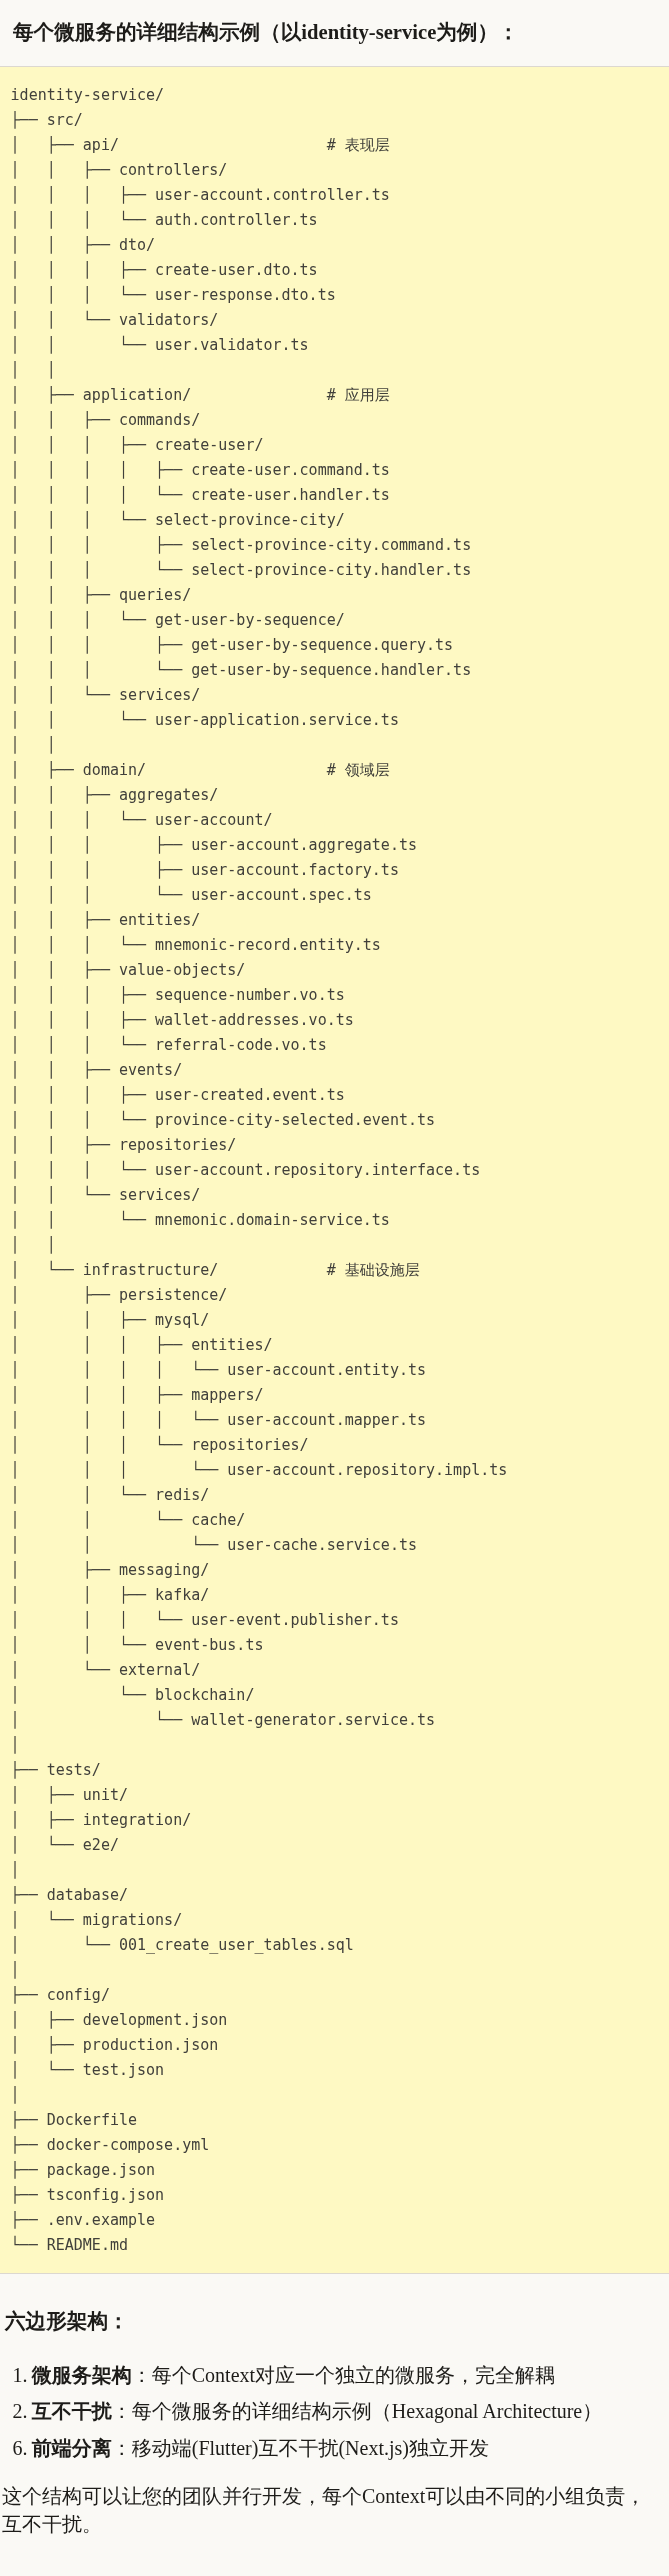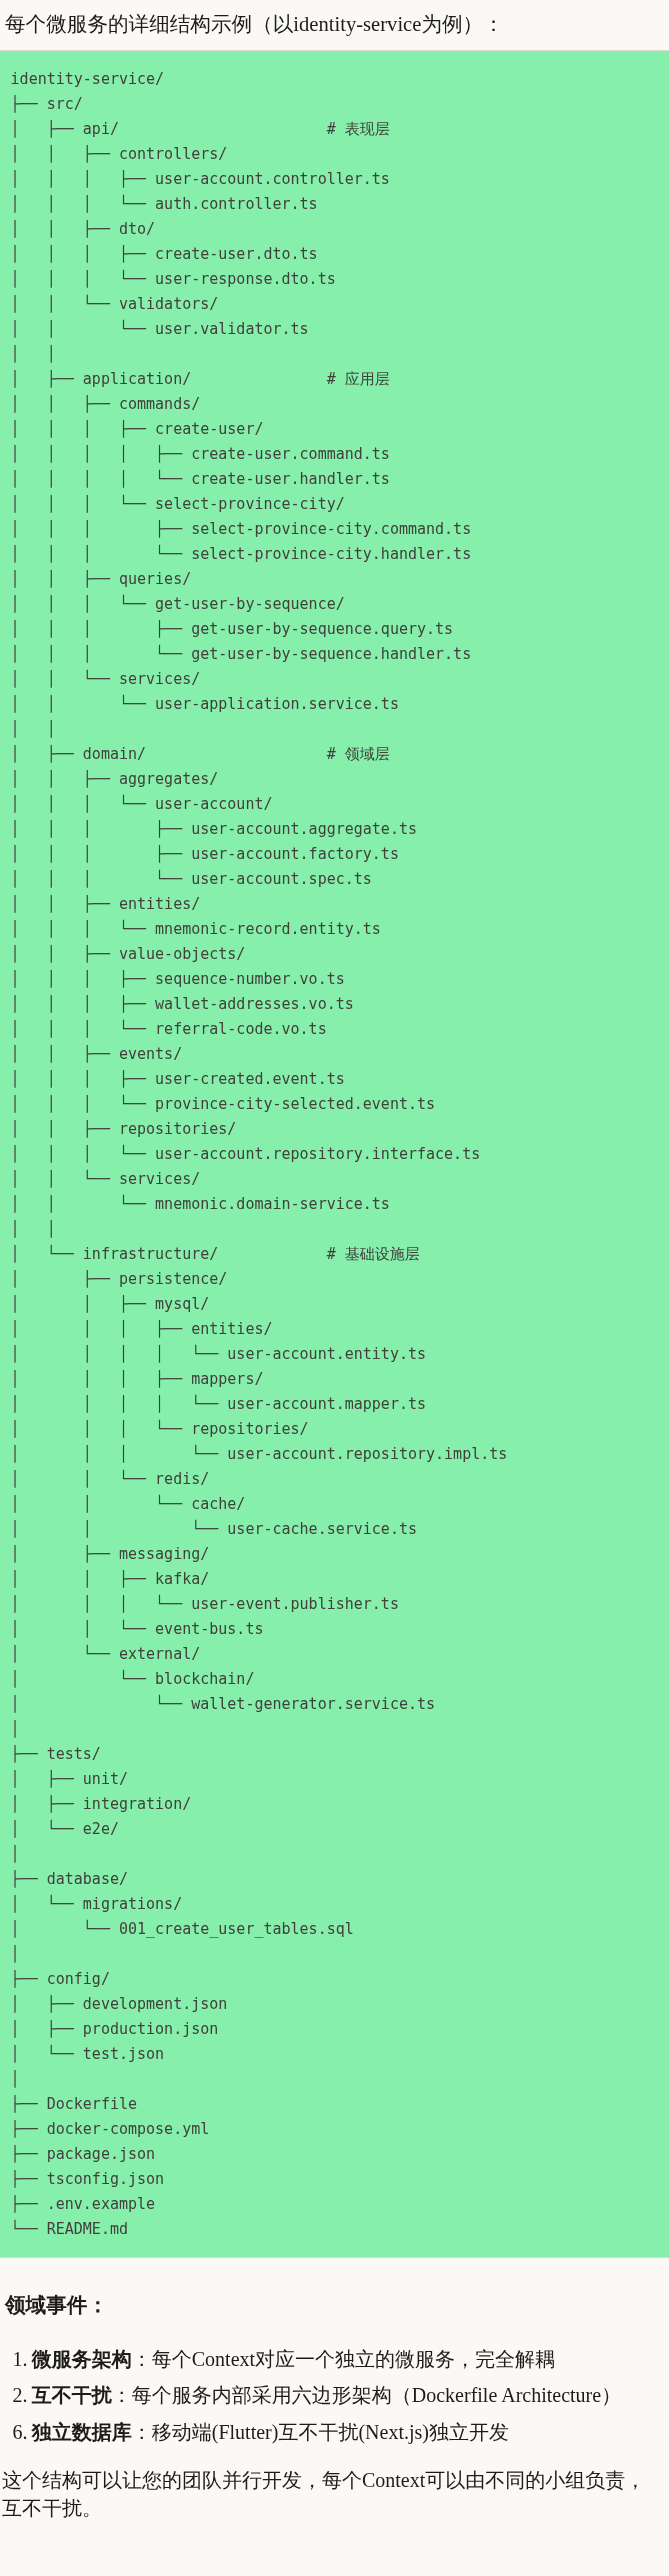"每个微服务的详细结构示例（以identity-service为例）：" .page-title { font-weight: 400 -> 700; margin: 0 -> 8px }
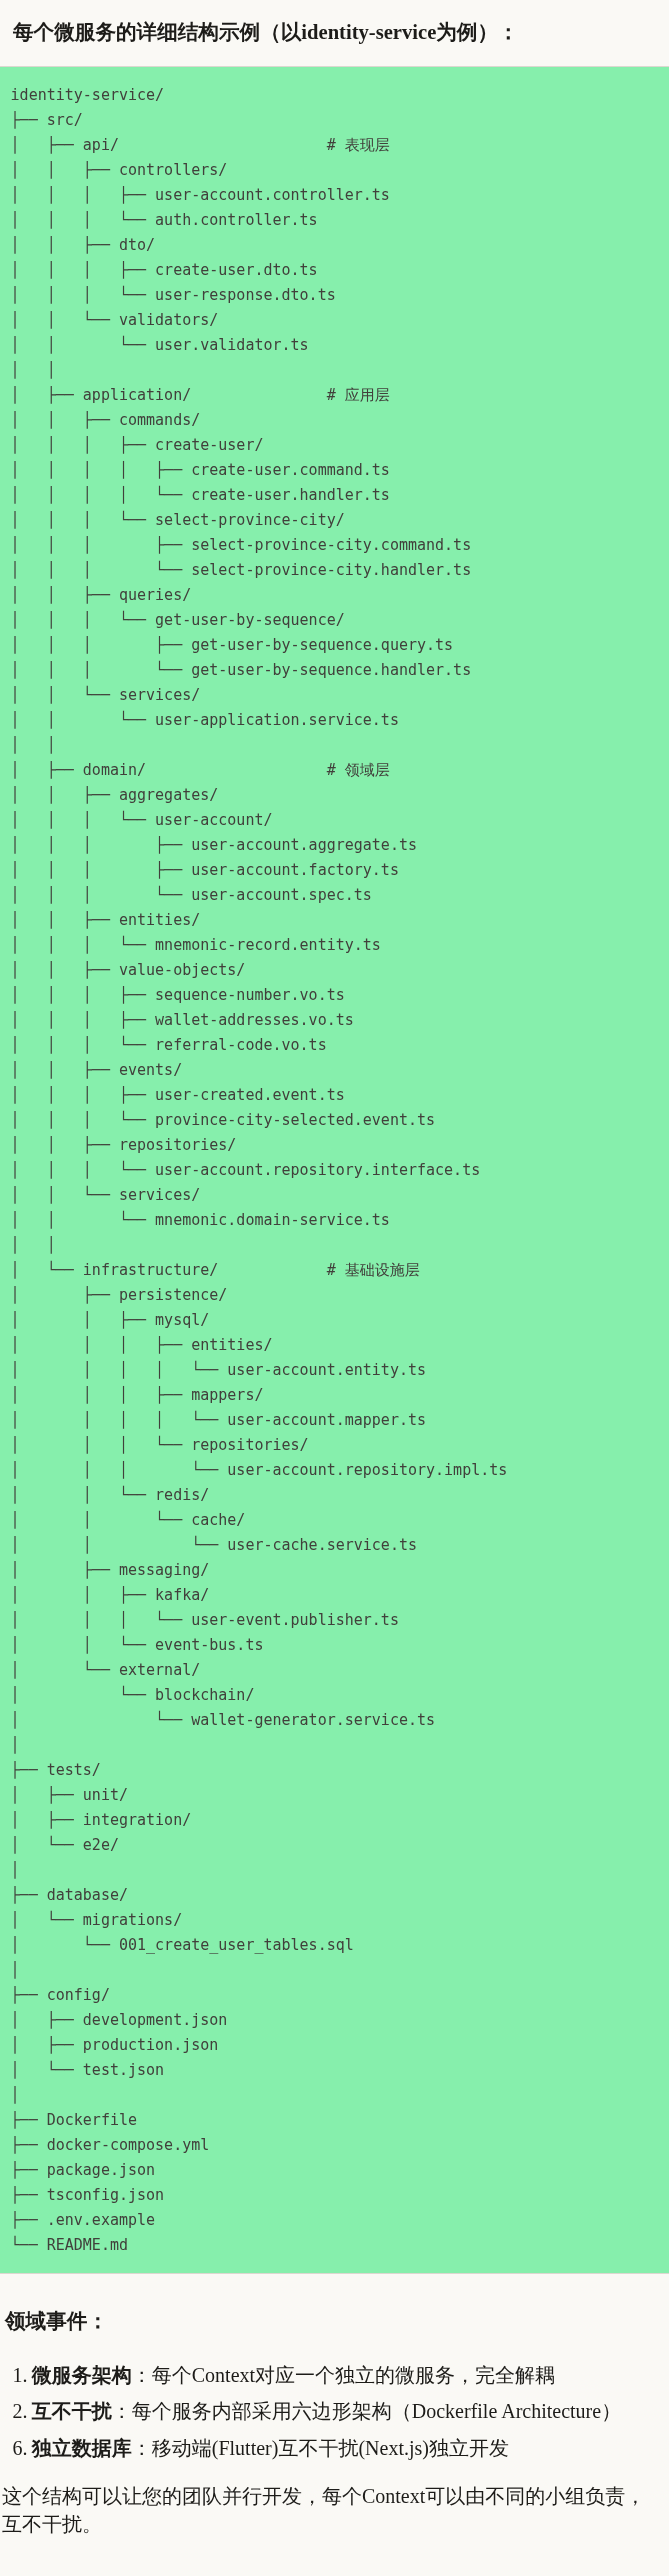"identity-service/" .code-block { background: #86efac -> #fef9c3 }
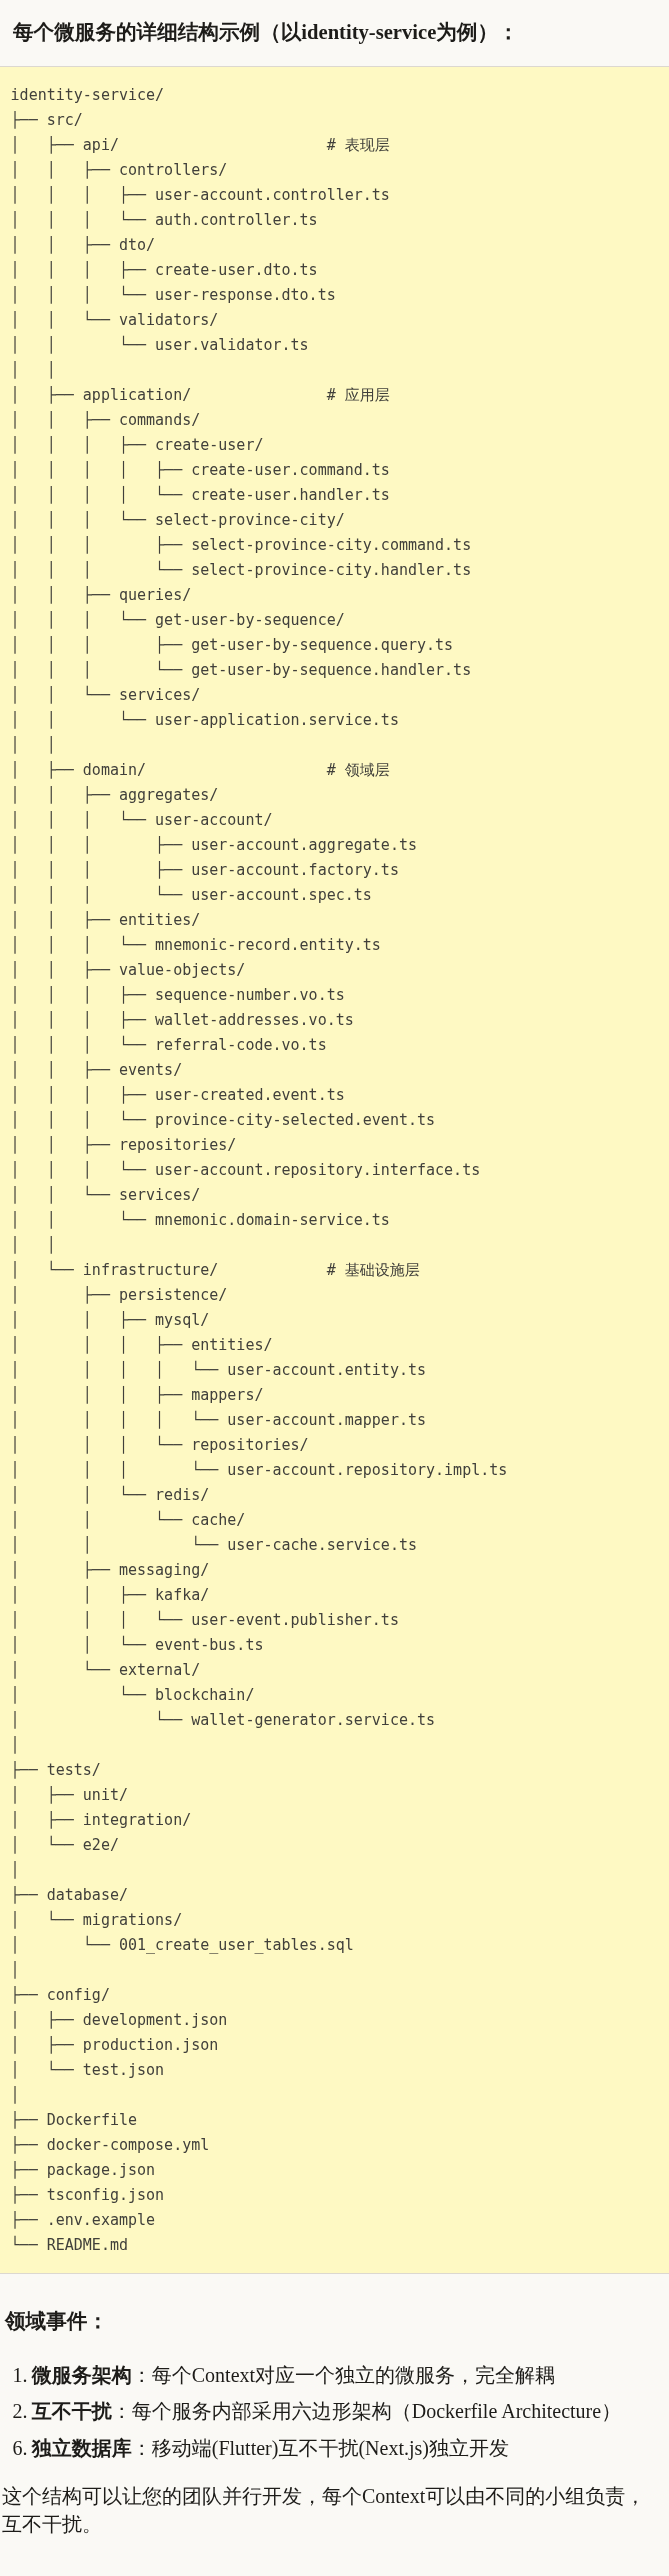"领域事件：" h2.notes-heading { text: 领域事件 -> 六边形架构 }
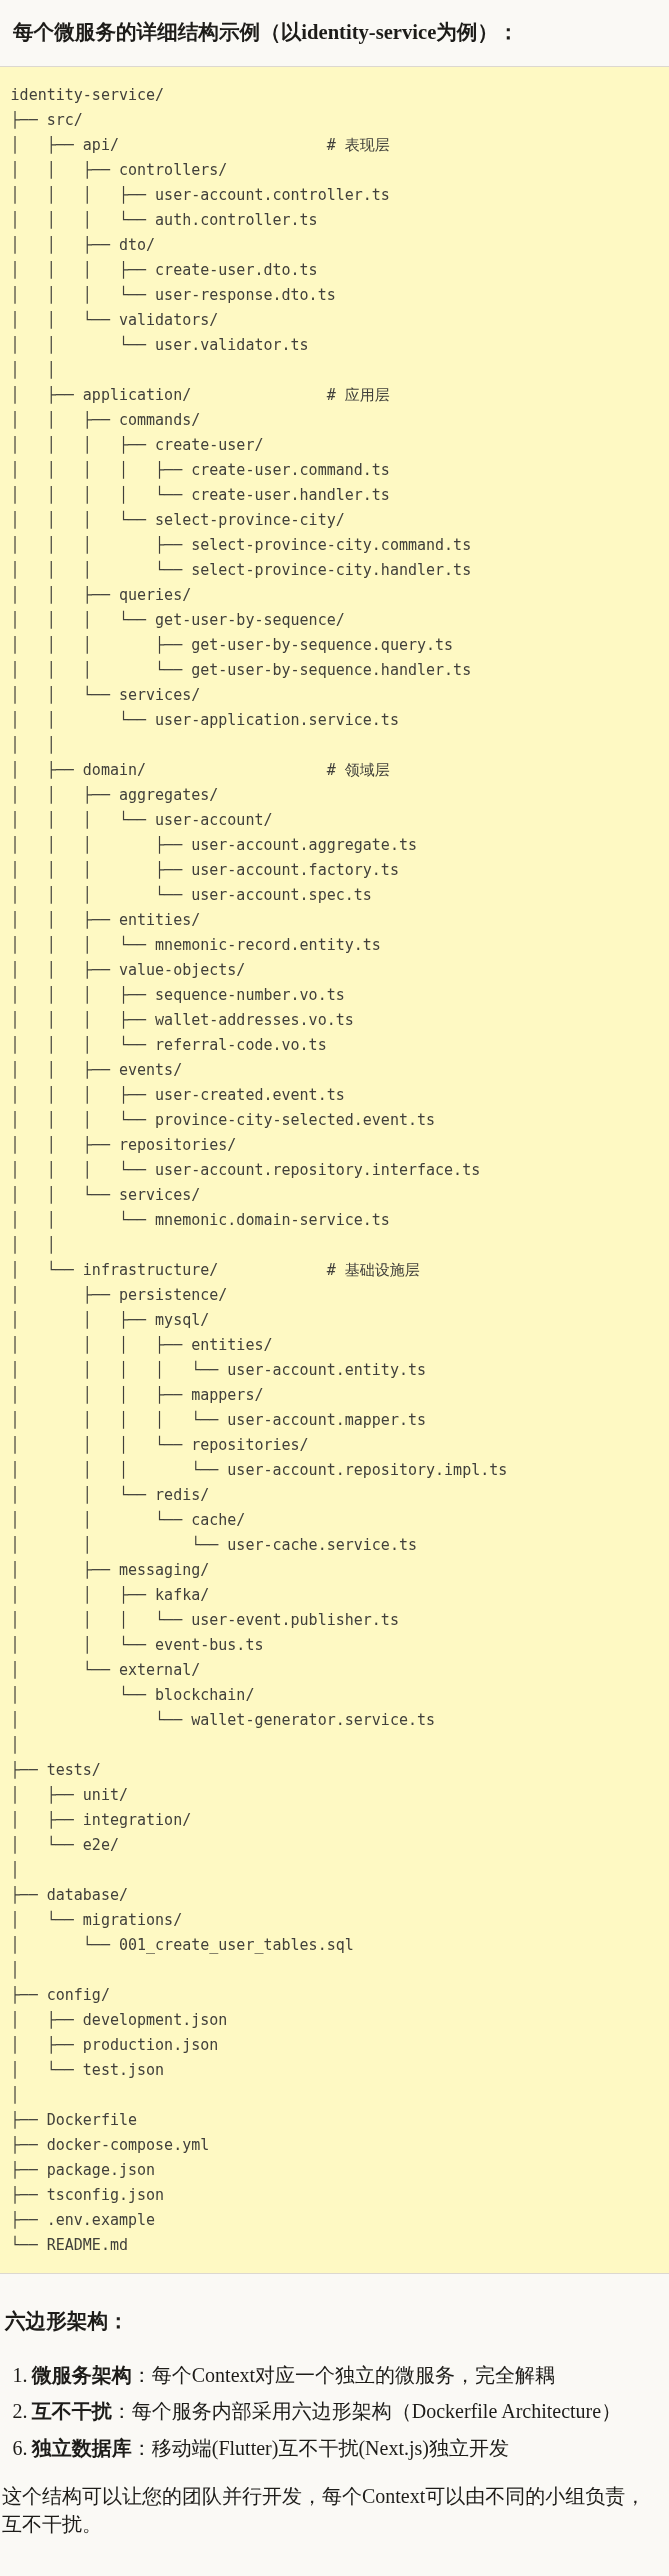"：每个服务内部采用六边形架构（Dockerfile Architecture）" span.note-text { text: 服务内部采用六边形架构（Dockerfile -> 微服务的详细结构示例（Hexagonal }
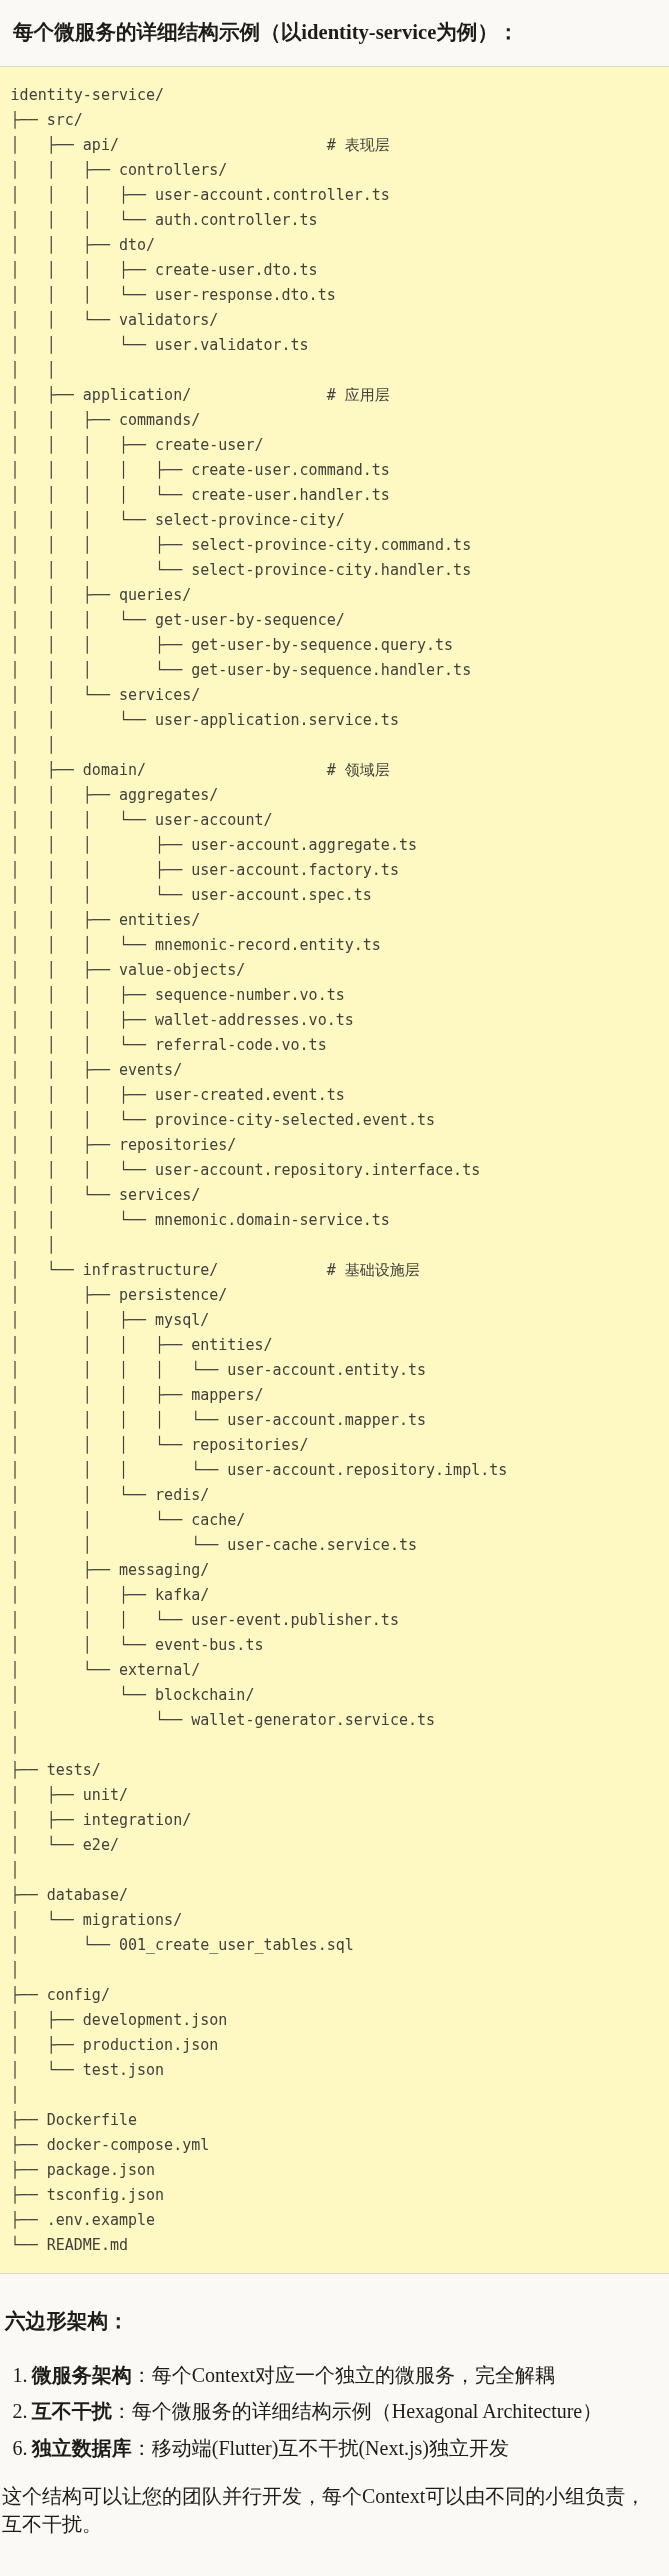"独立数据库" span.note-label { text: 独立数据库 -> 前端分离 }
